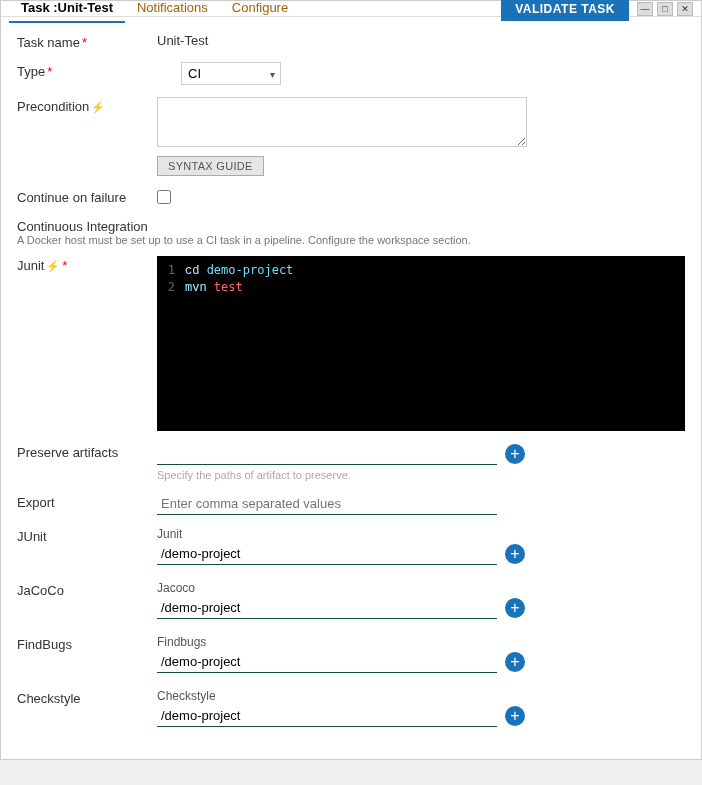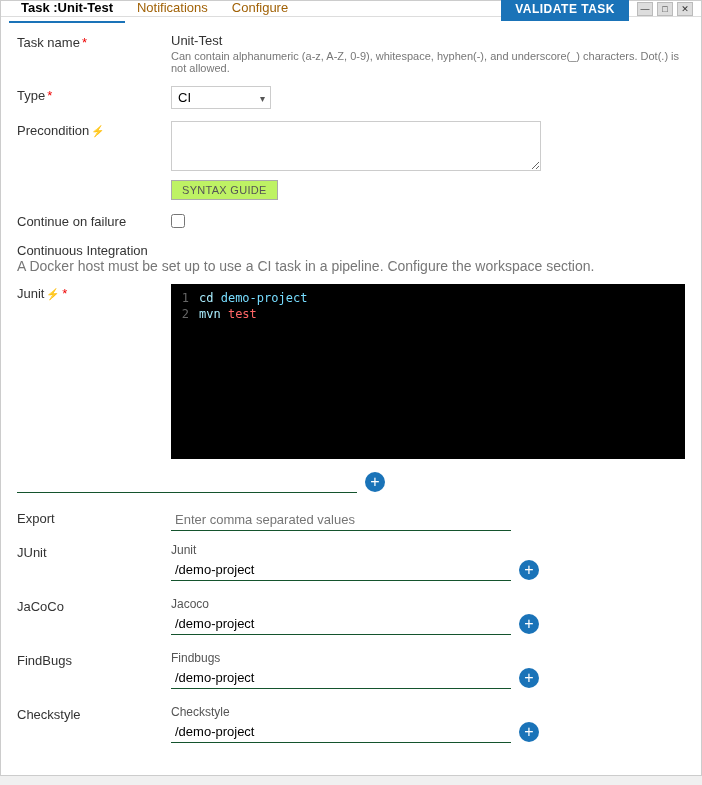"Task name *" .form-row { gap: 14px -> none }
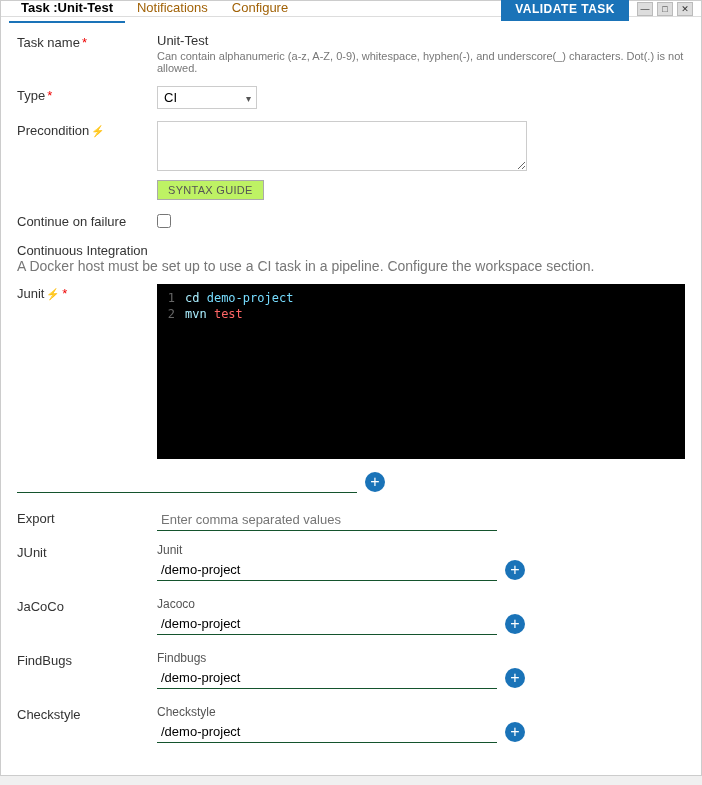"Can contain alphanumeric (a-z, A-Z," div.hint-text { html: <div>Can contain alphanumeric (a-z, A-Z, 0-9), whitespace, hyphen(-), and underscore(_) characters. Dot(.) is not allowed.</div> -> none }
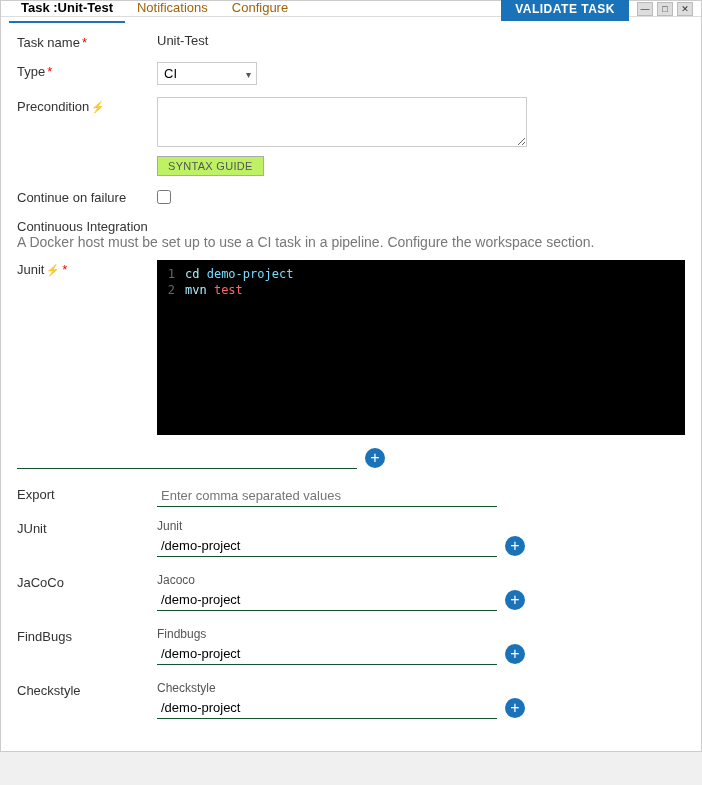"CI" .select-wrapper { margin-left: none -> 24px }
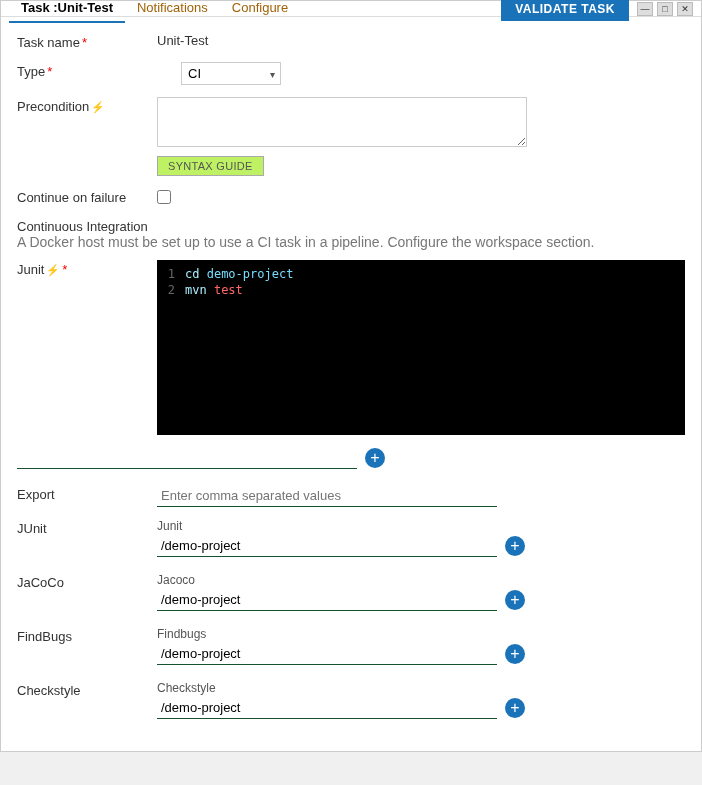"SYNTAX GUIDE" .syntax-guide-btn { background: #bef264 -> #e5e5e5 }
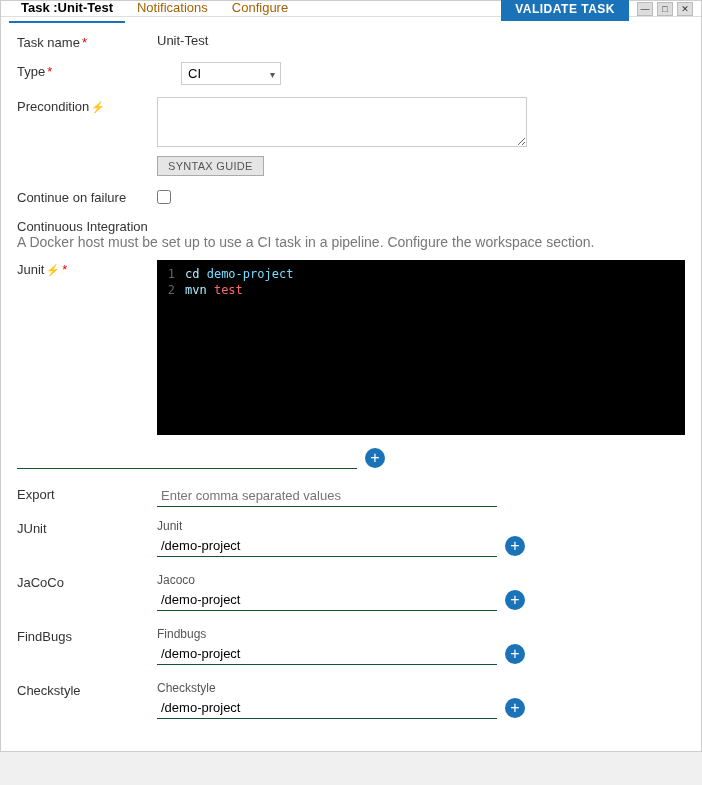"A Docker host must be" .section-desc { font-size: 14px -> 11px }
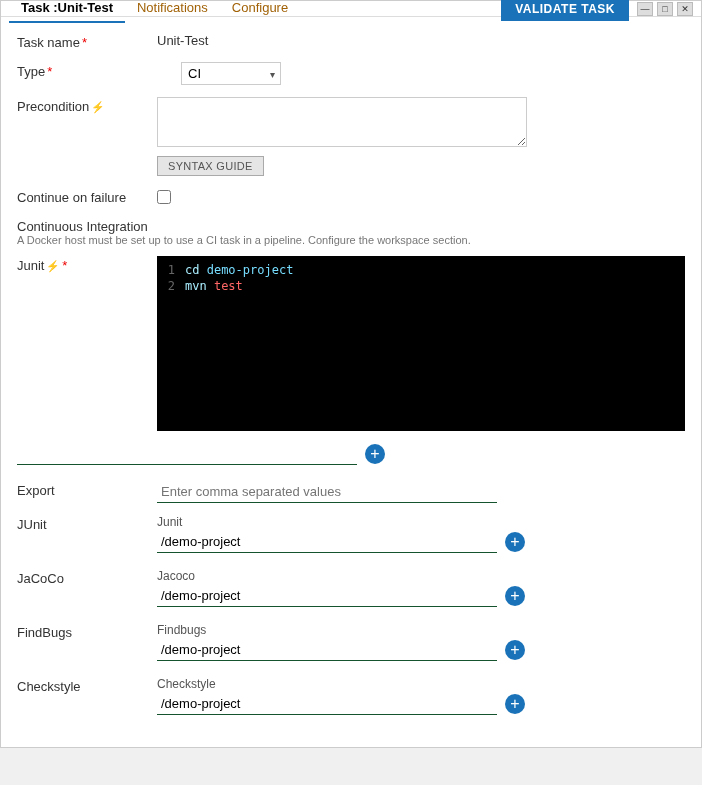"cd" .line-content .cmd { font-family: none -> Liberation Mono, monospace }
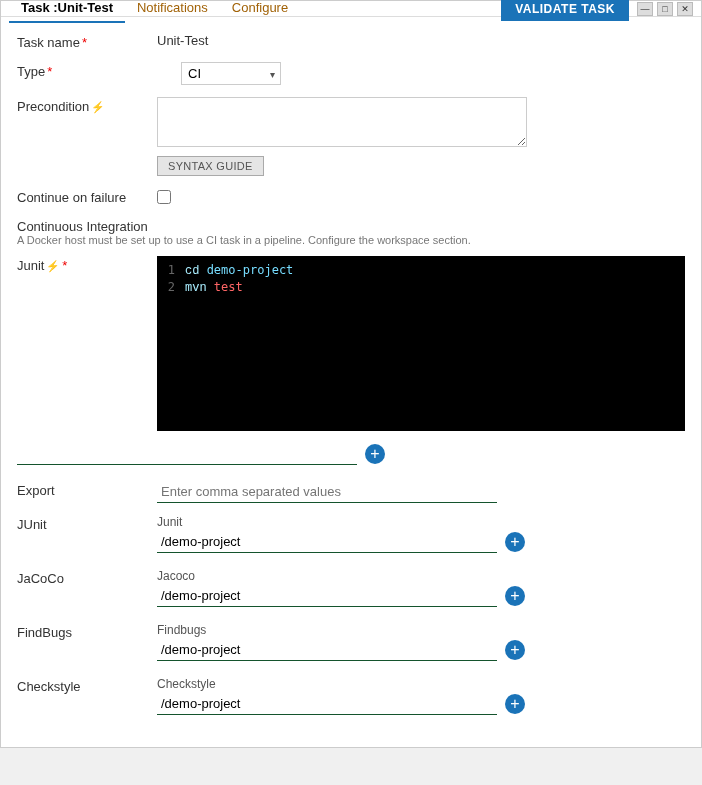"Preserve artifacts" div.form-label { html: none -> <div>Preserve artifacts</div> }
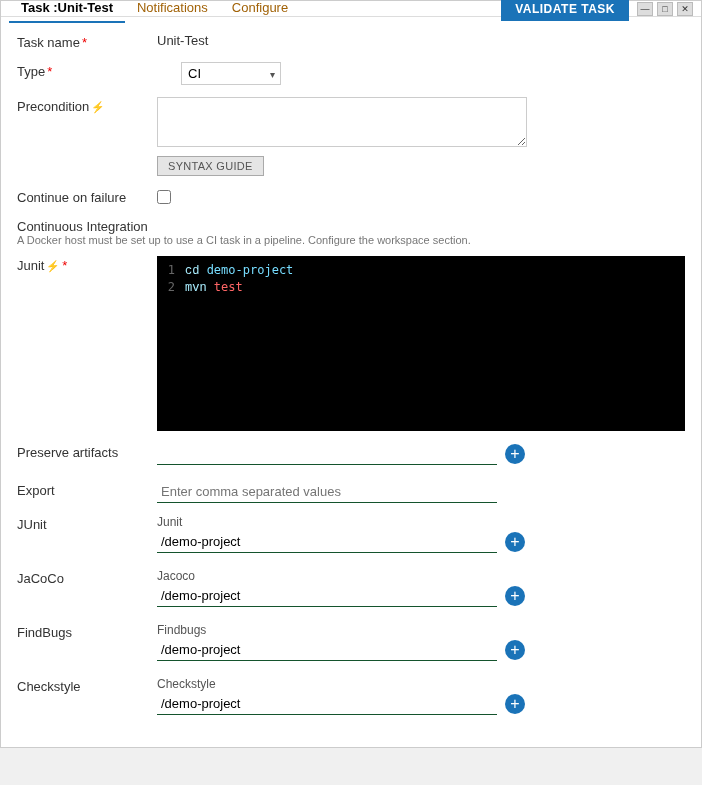"Specify the paths of artifact" div.artifact-hint { html: none -> <div>Specify the paths of artifact to preserve.</div> }
